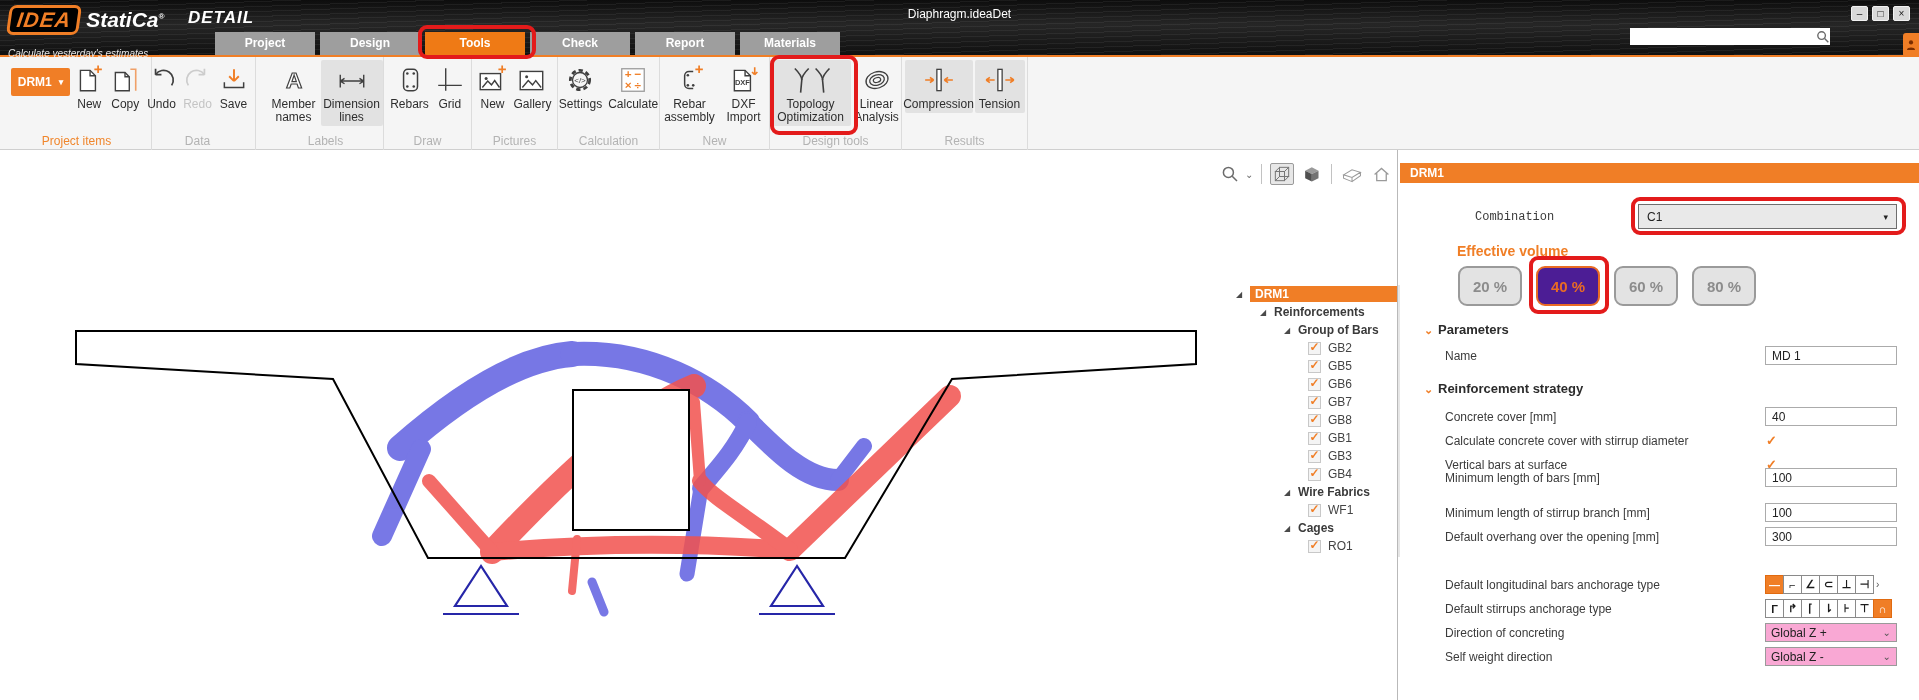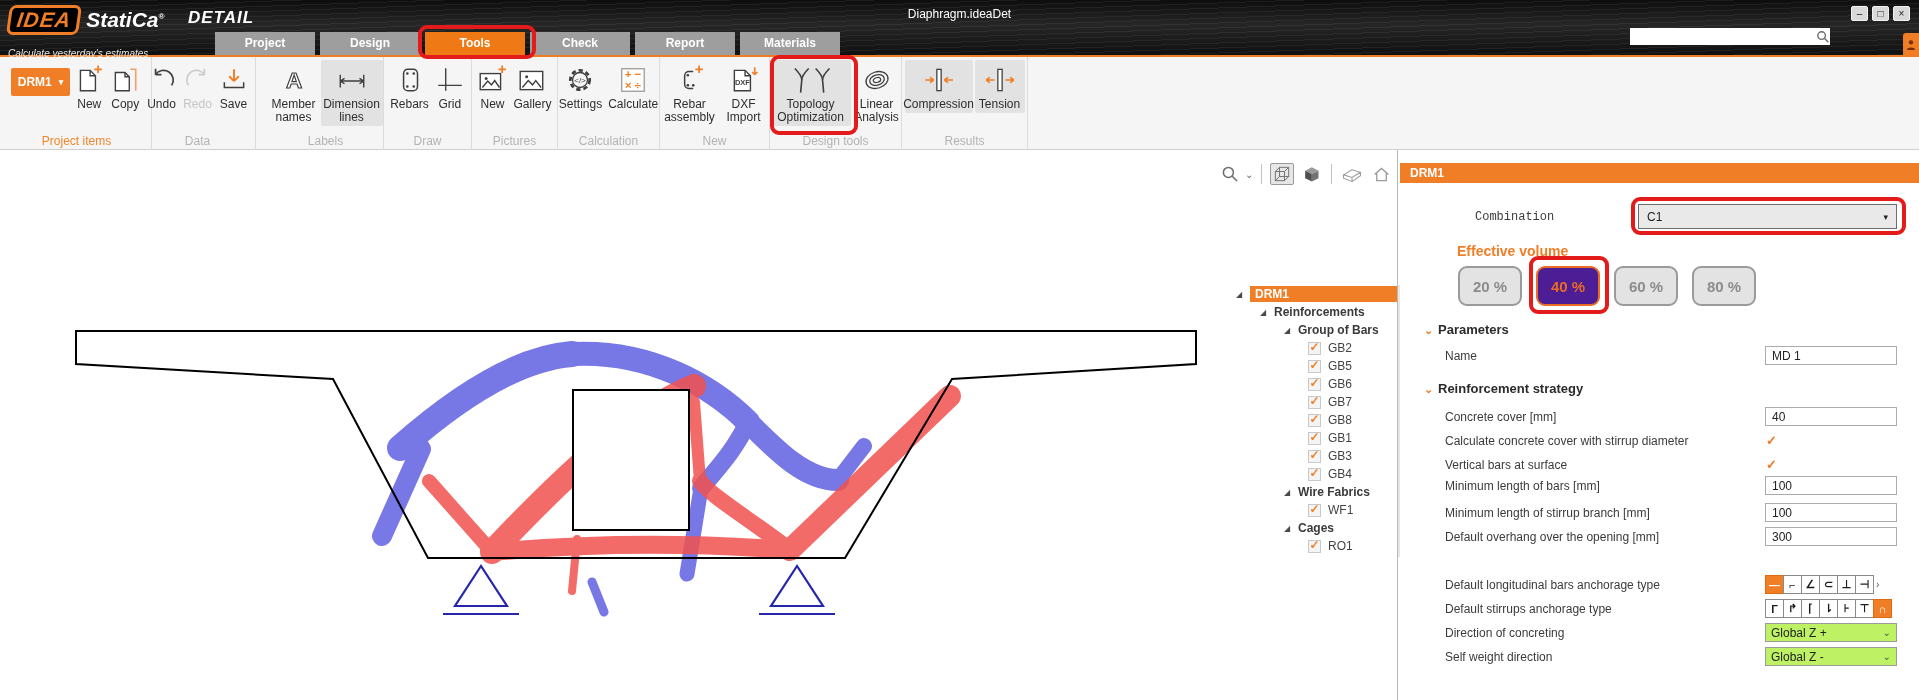"Minimum length of bars [mm]" div.prow { top: 312px -> 304px }
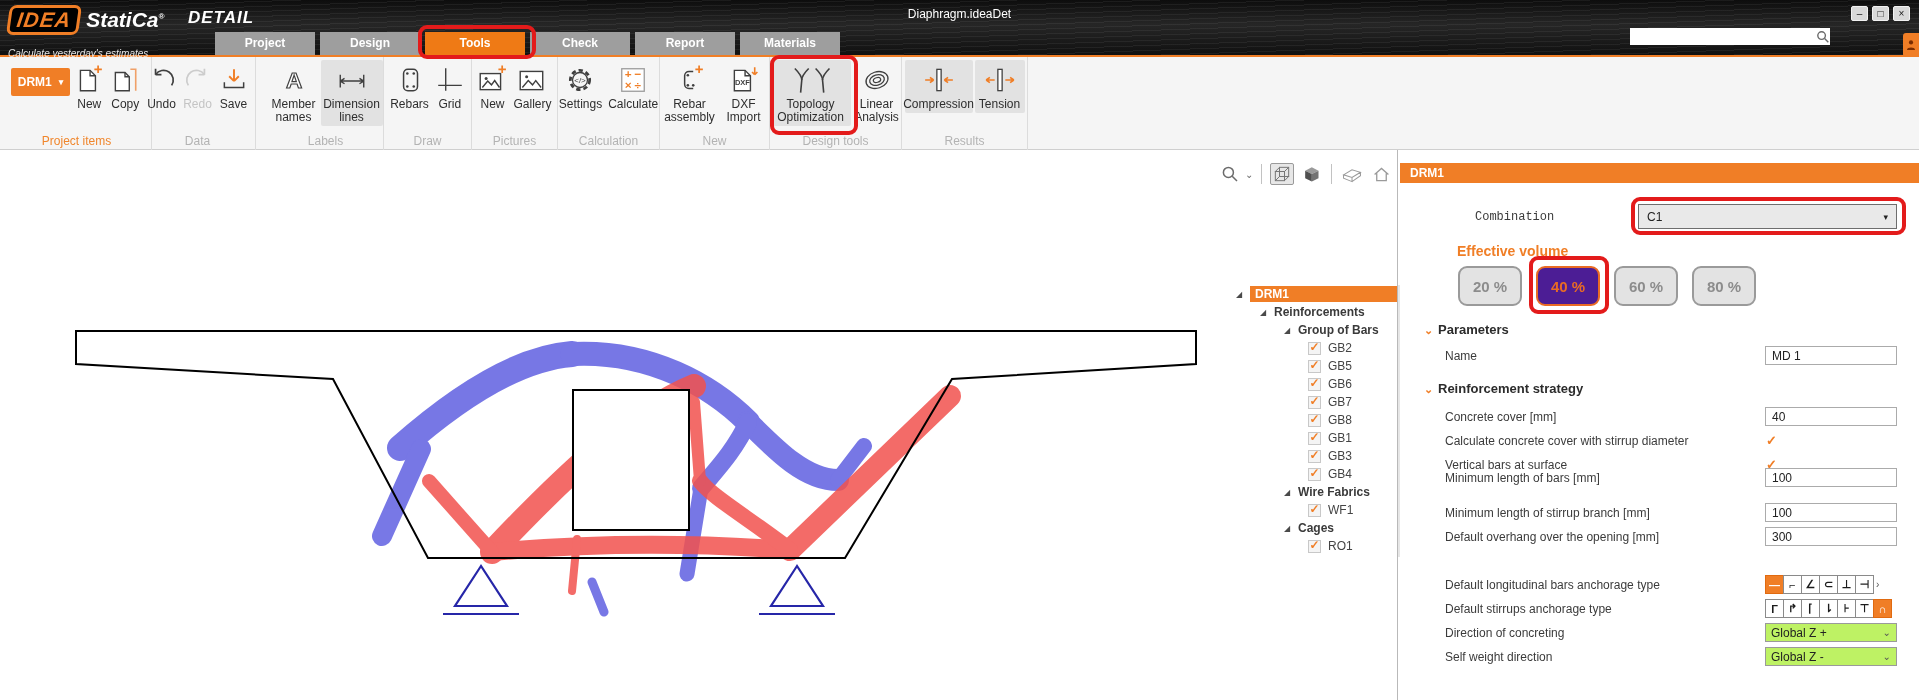"Global Z +" .p-select { background: #bef264 -> #f9a8d4 }
